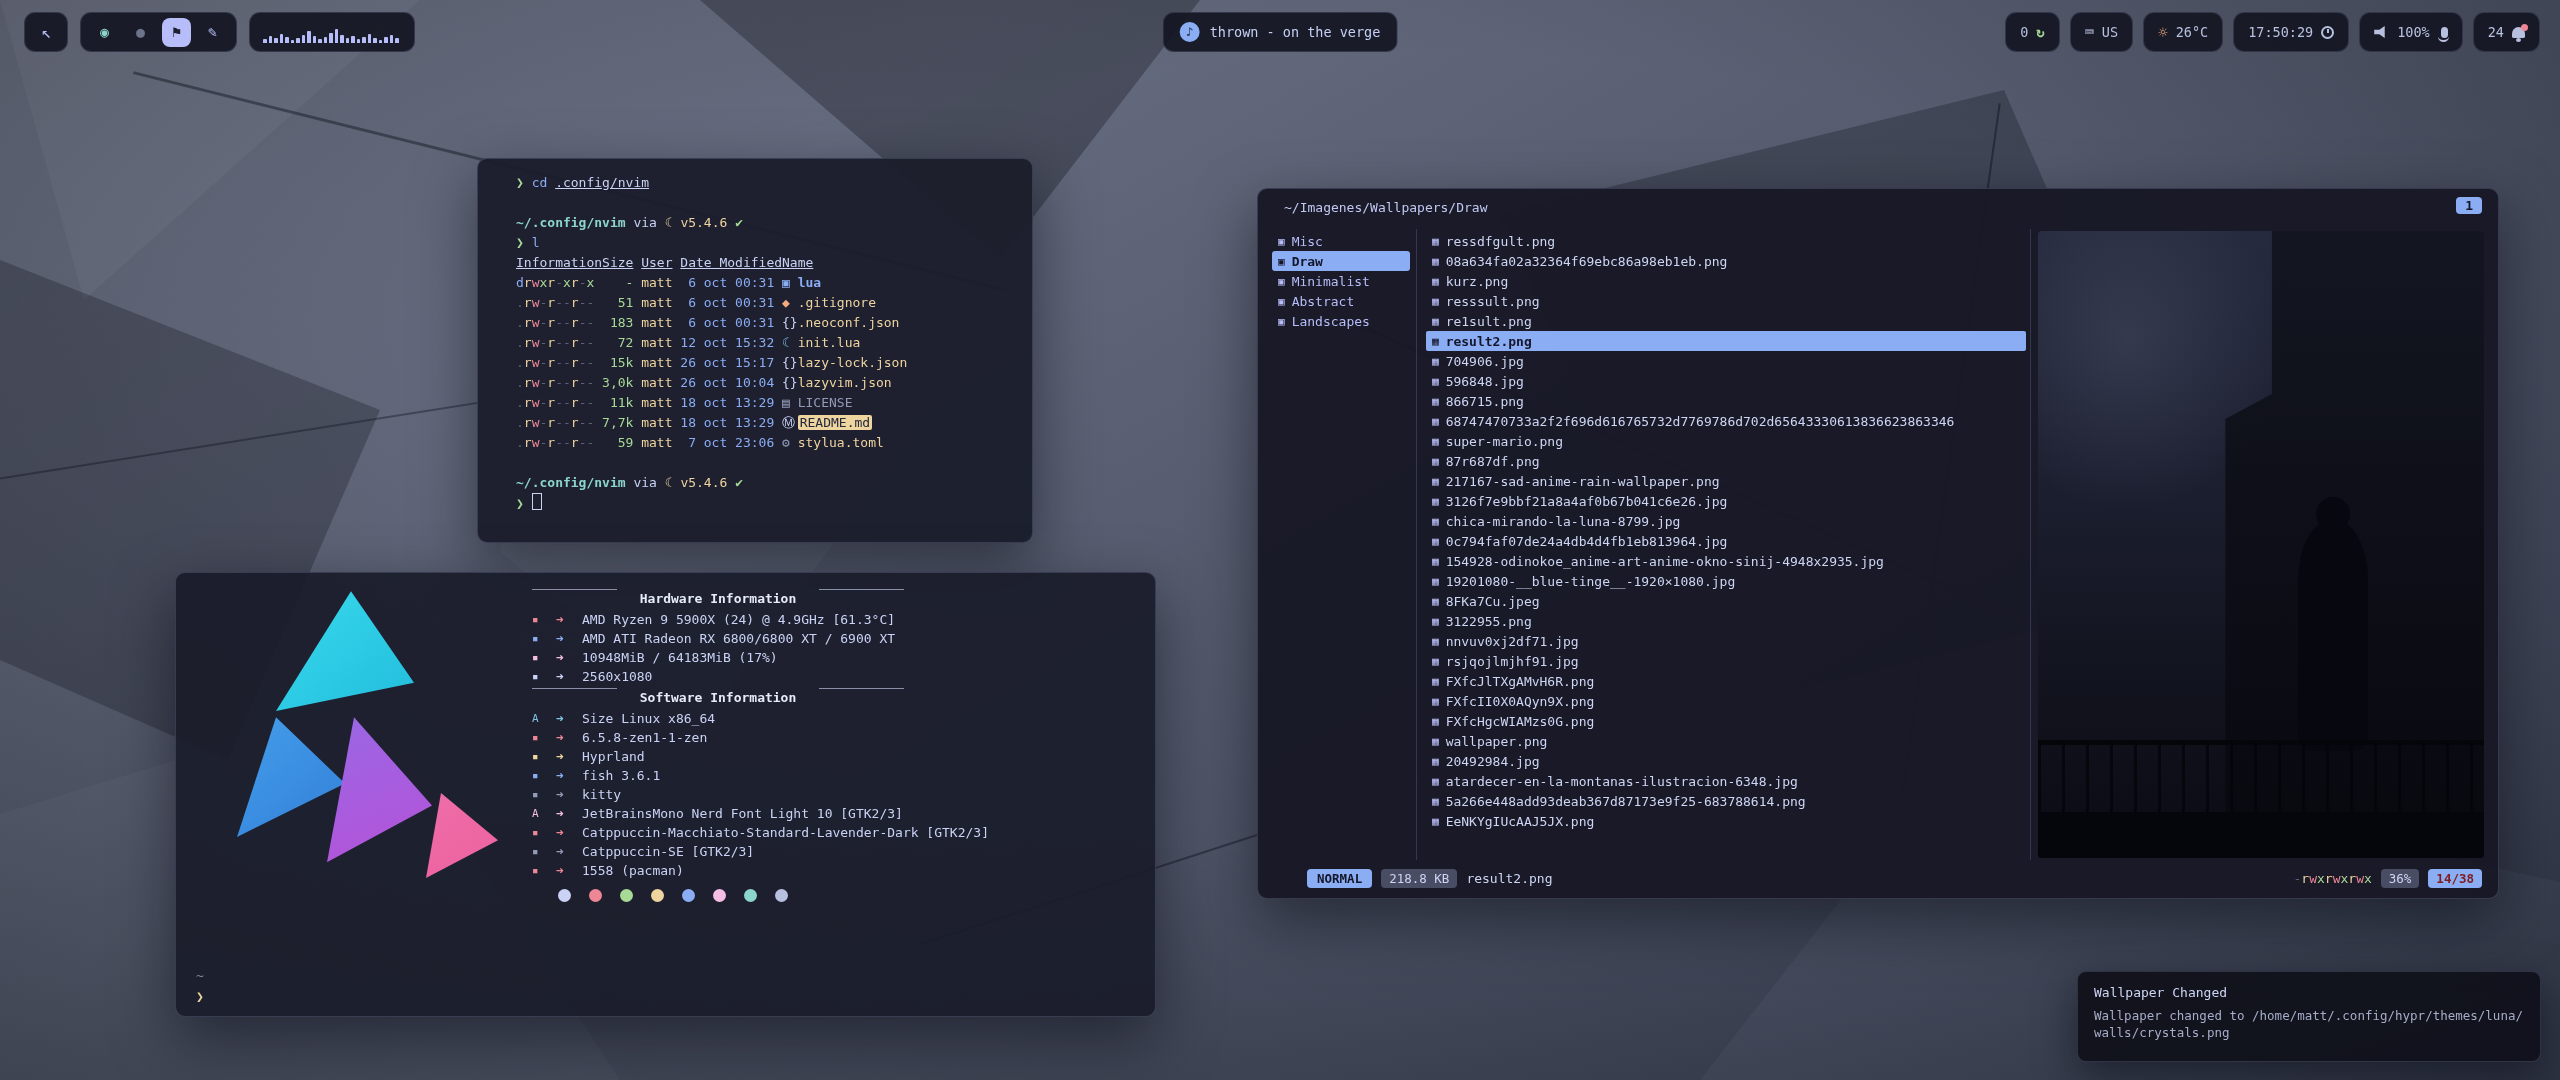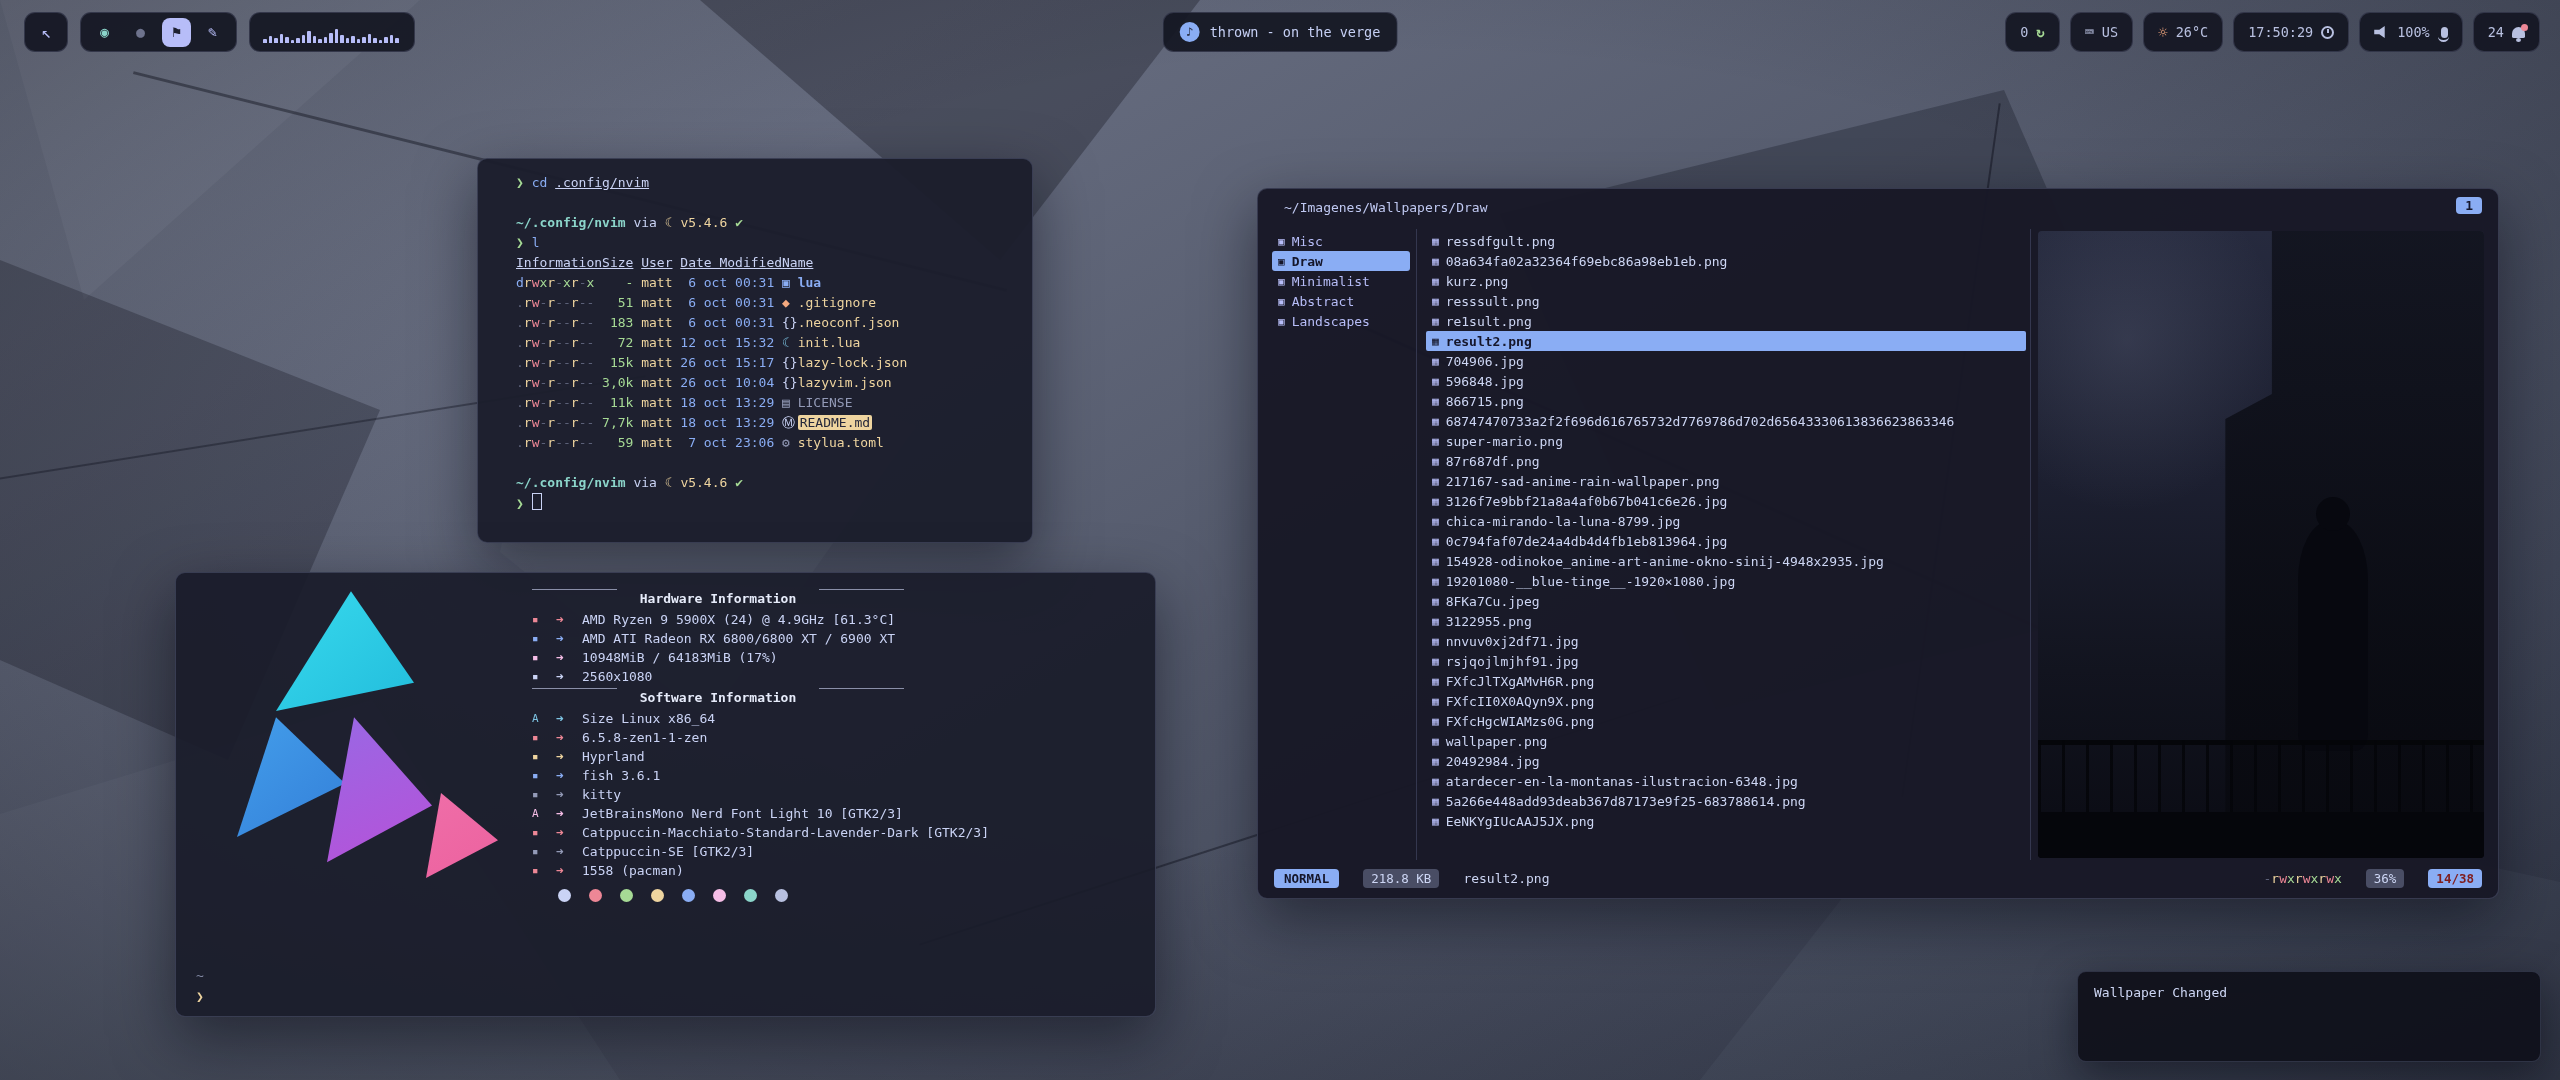"NORMAL" .st-left,.st-right { gap: 24px -> 9px; margin-left: none -> 33px }
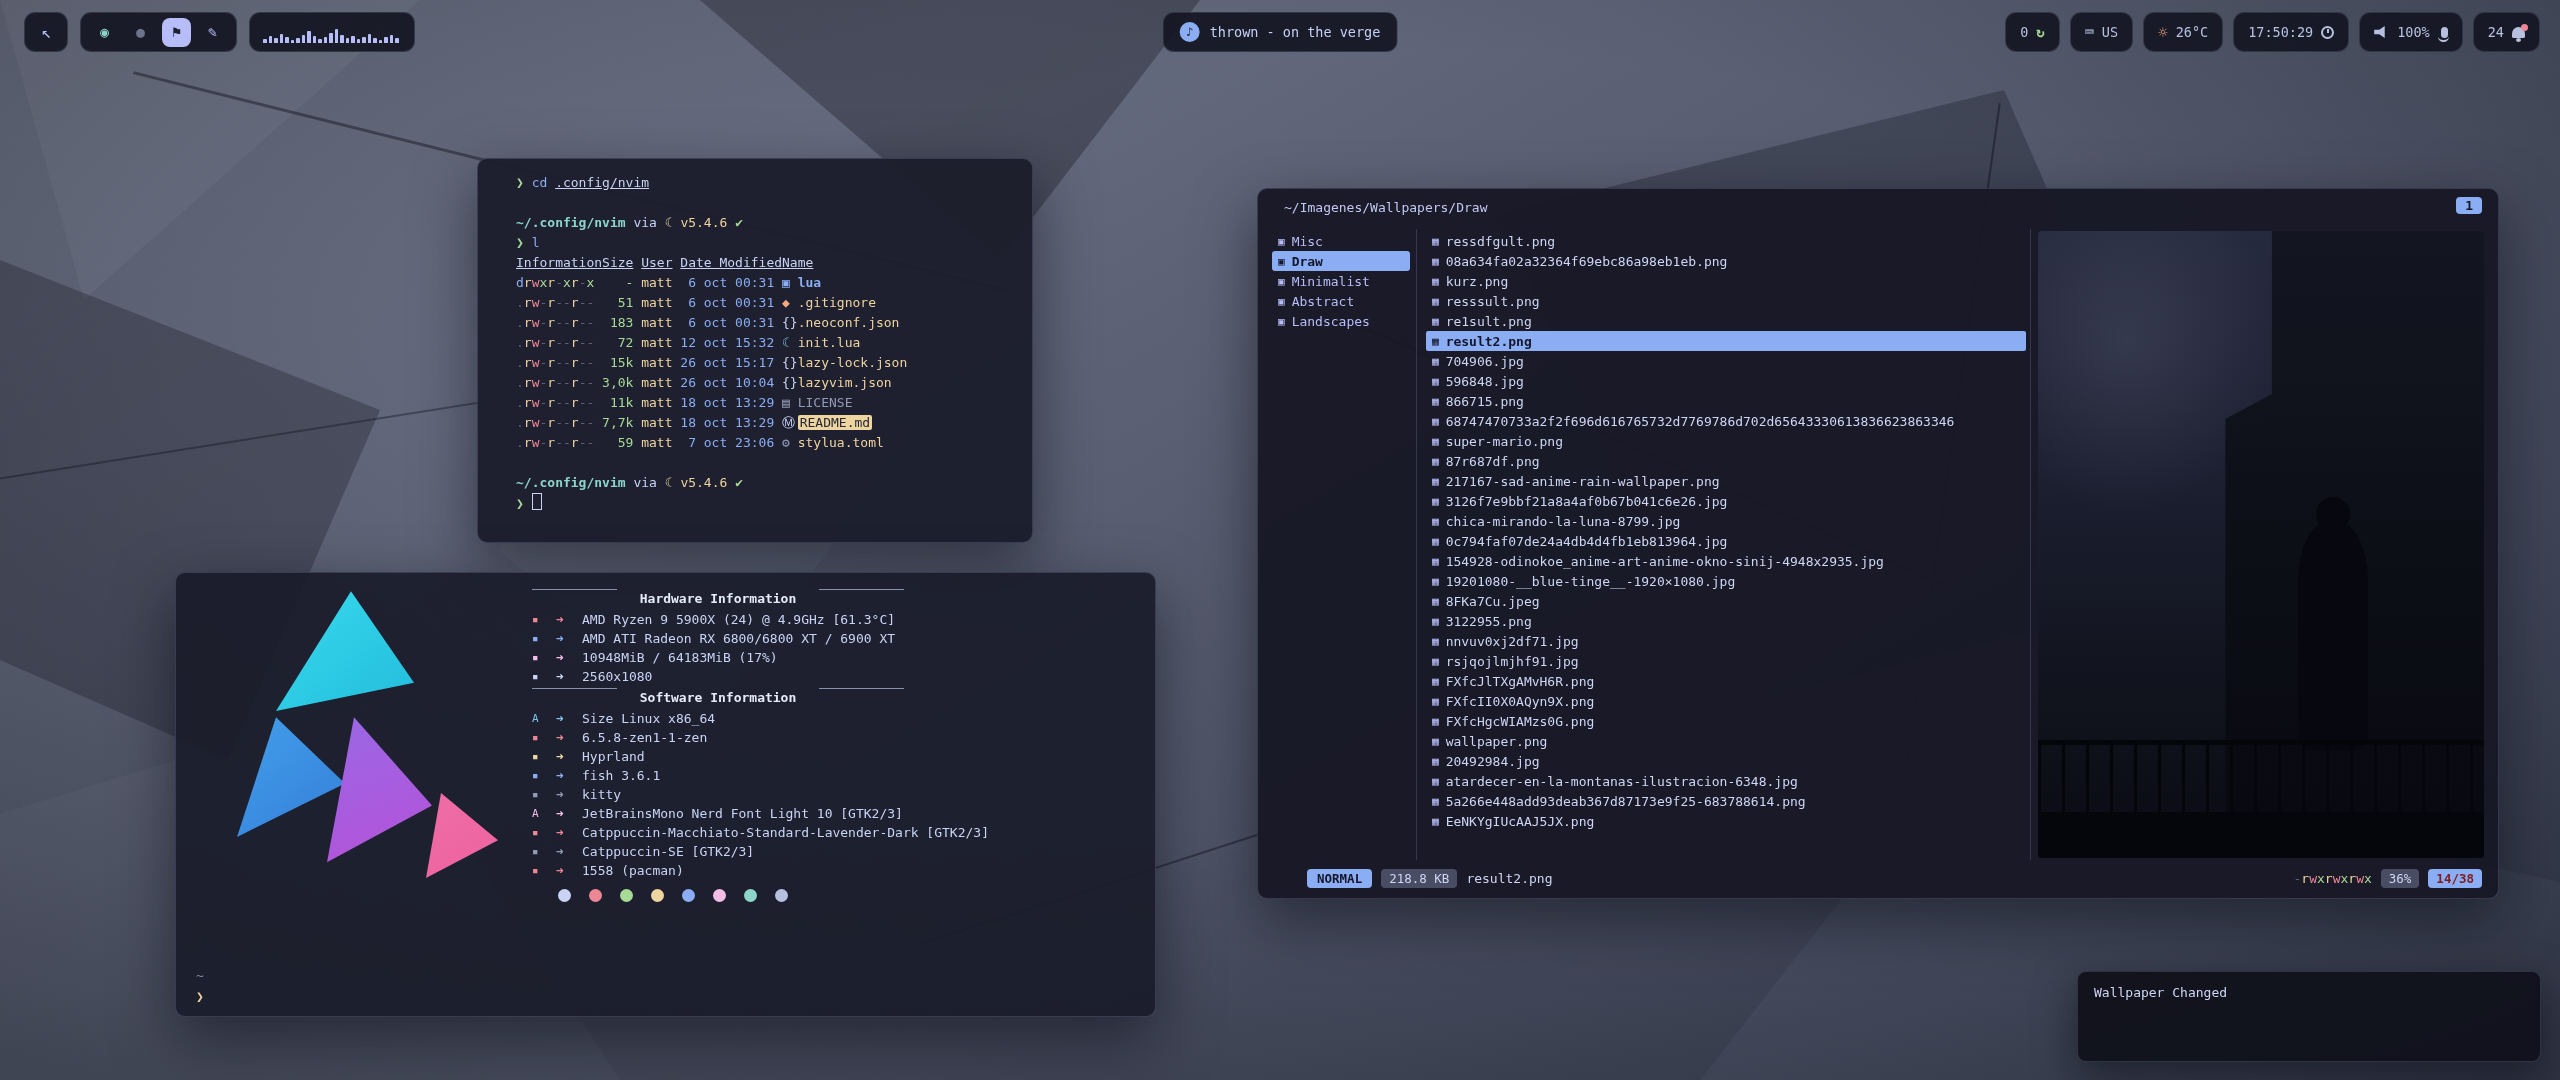"Wallpaper changed to" div.notif-body { html: none -> <div>Wallpaper changed to /home/matt/.config/hypr/themes/luna/walls/crystals.png</div> }
